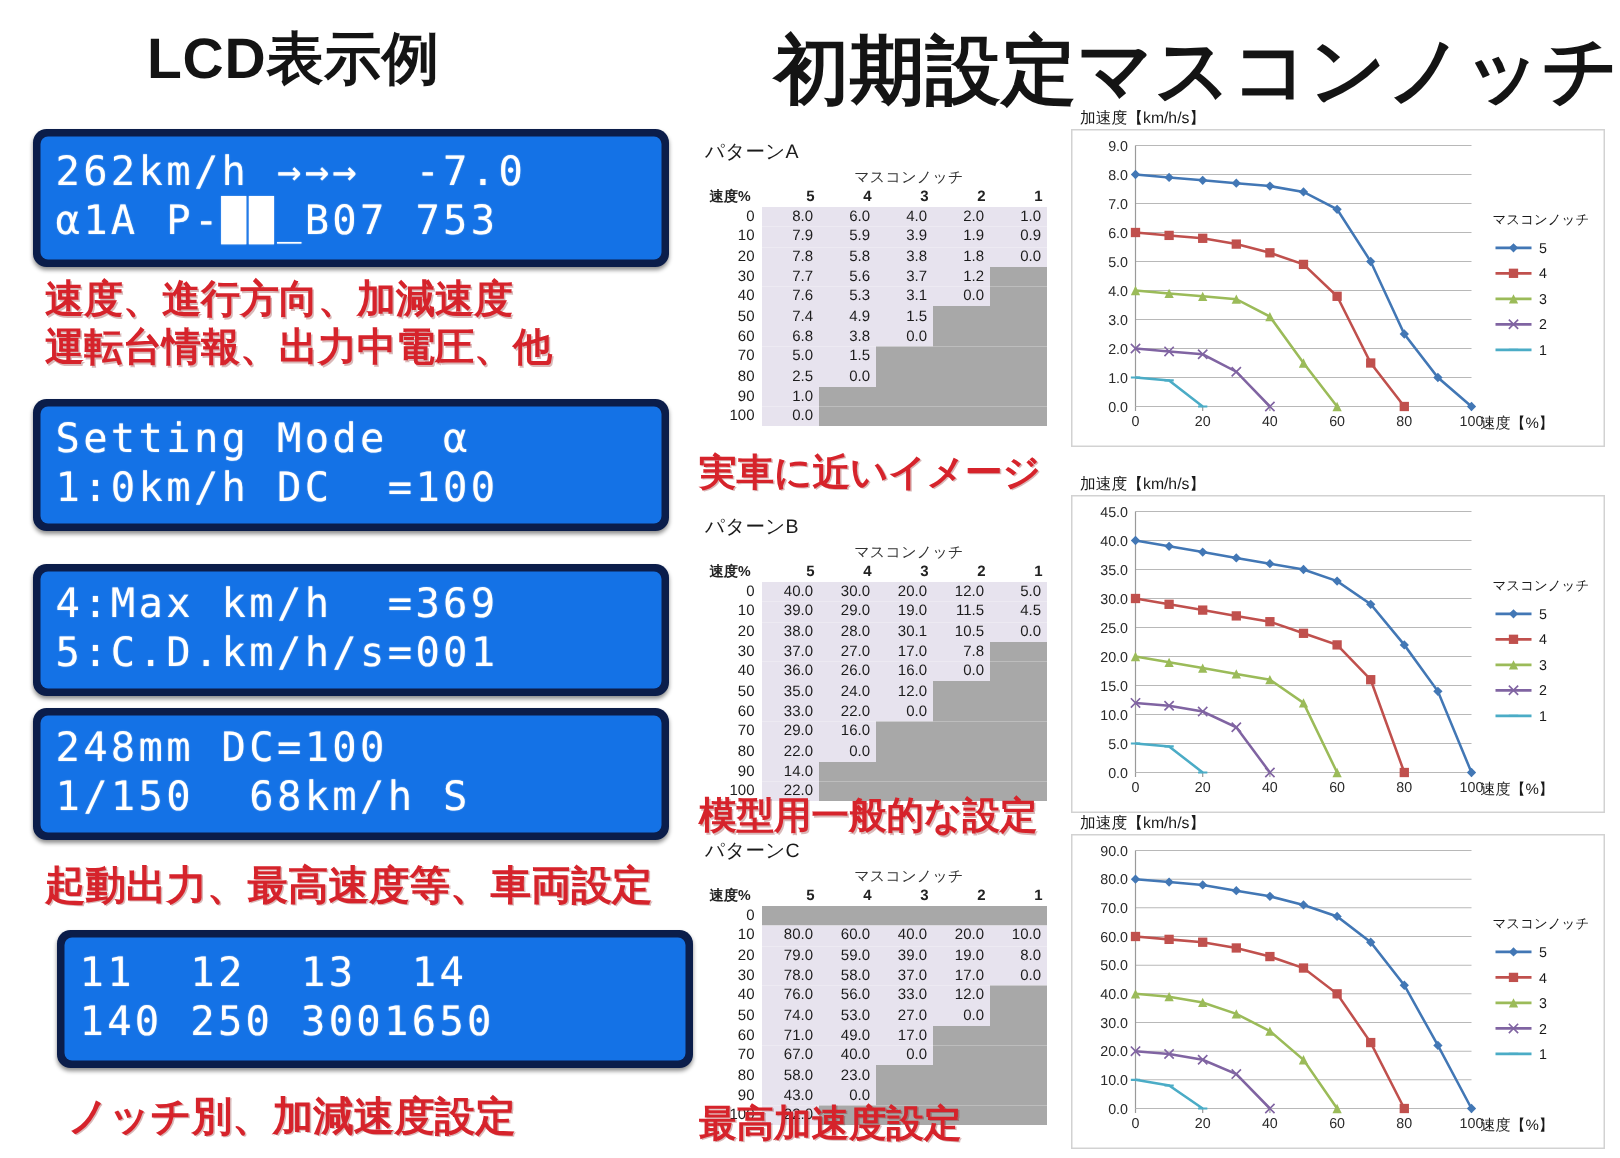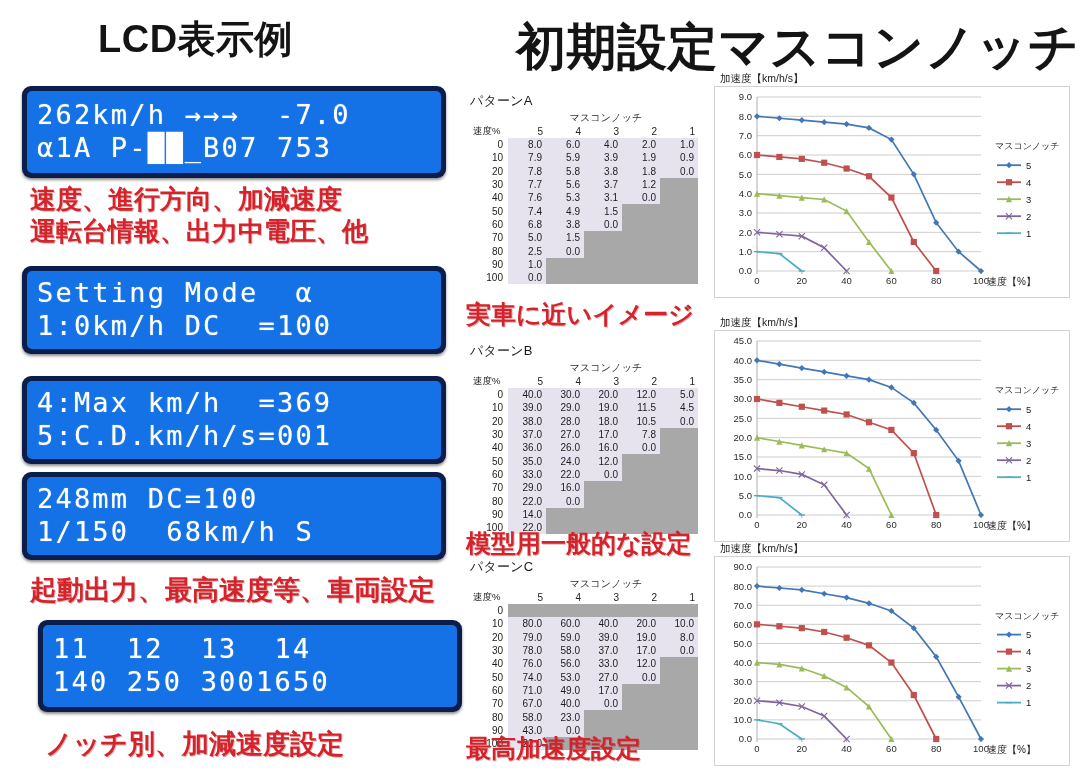"速度%" table.ptable th { font-weight: normal -> bold }
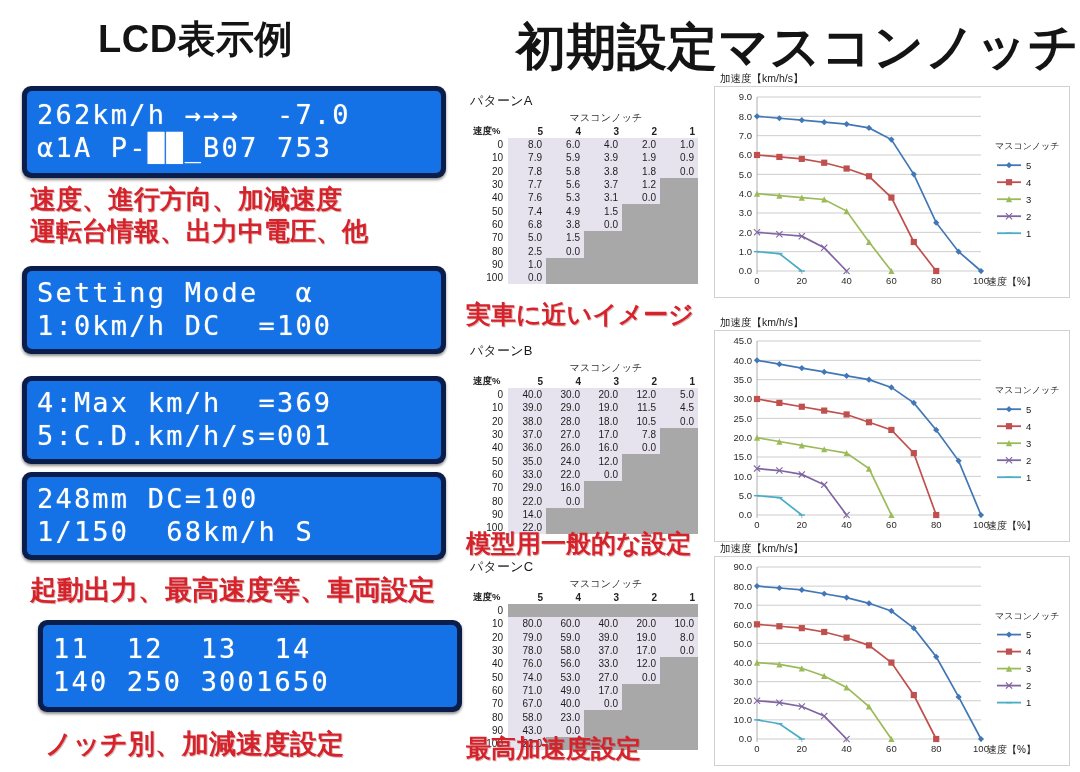"18.0" td { text: 18.0 -> 30.1 }
